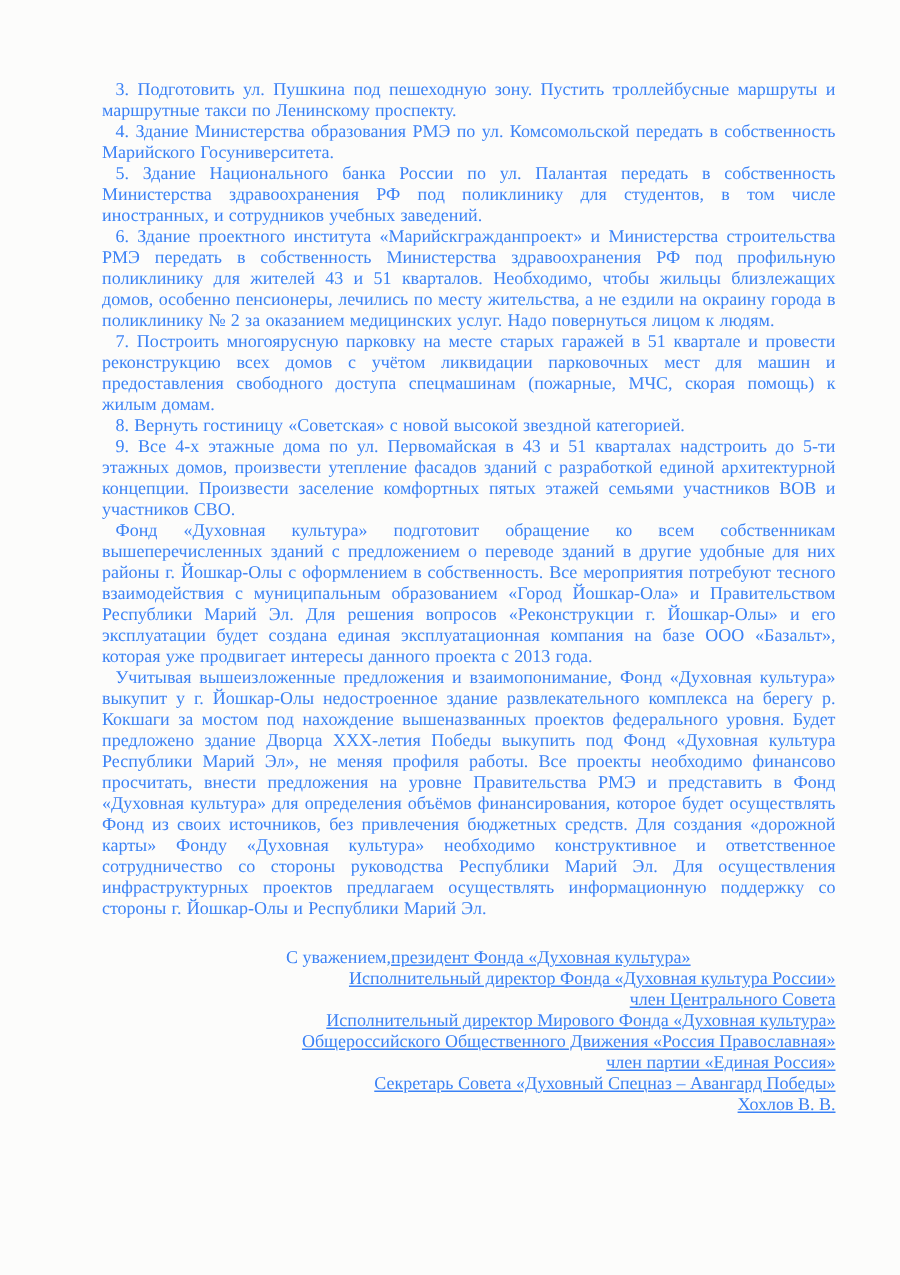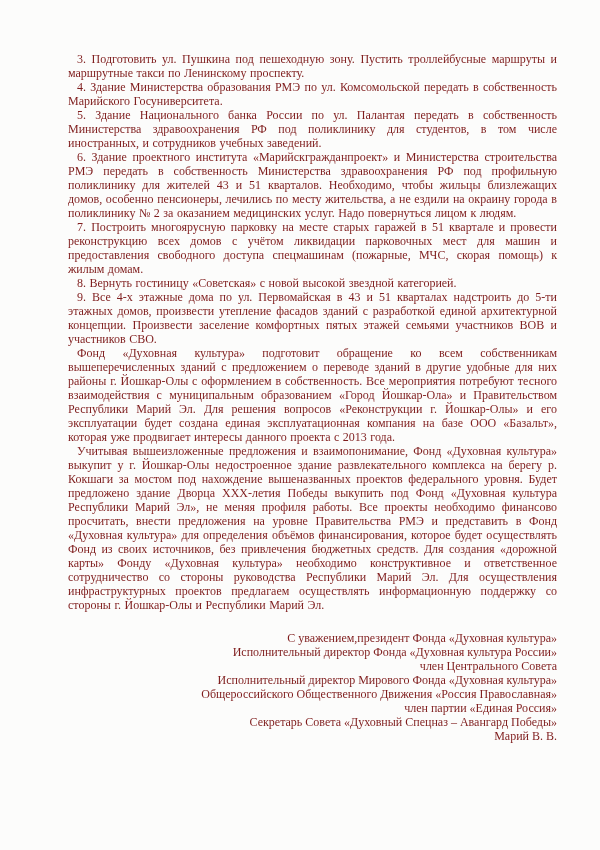"3. Подготовить ул. Пушкина под" .page { color: #7f1d1d -> #3b82f6 }
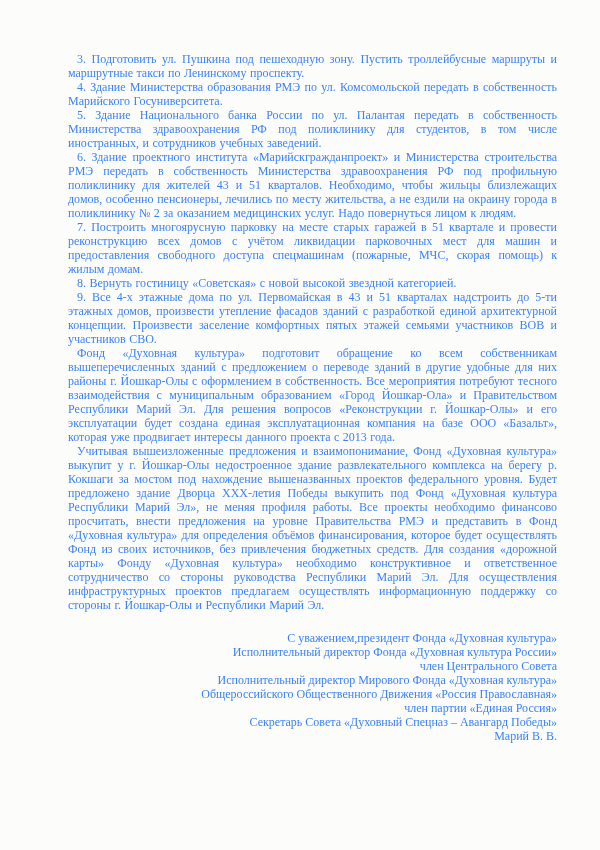"С уважением," .sig-row-first { justify-content: flex-end -> center }
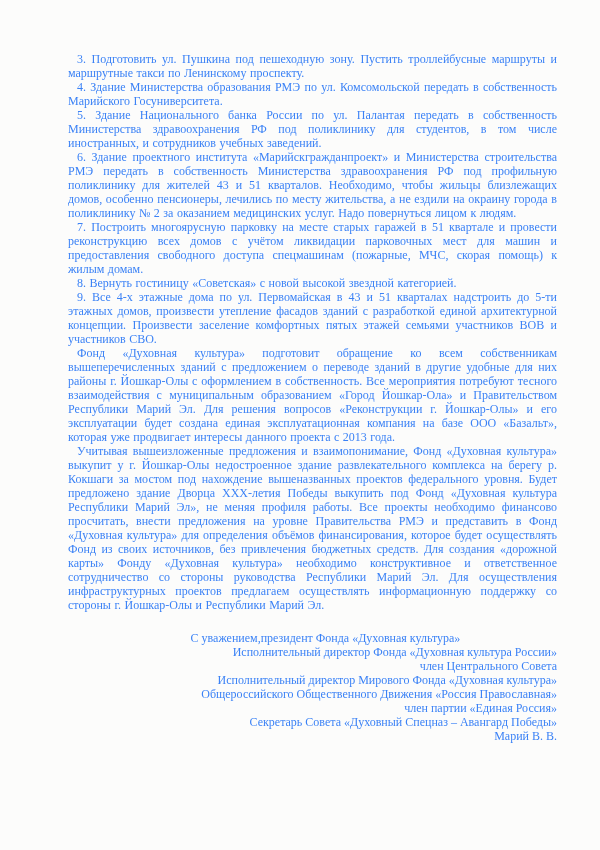"президент Фонда «Духовная культура»" .sig-line { text-decoration: none -> underline }
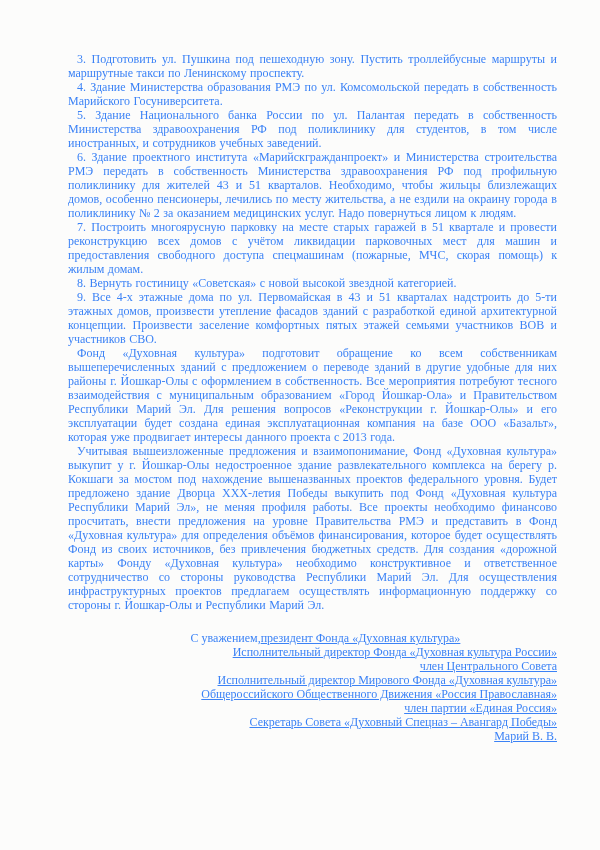"Марий В. В." div.sig-line { text: Марий -> Хохлов }
